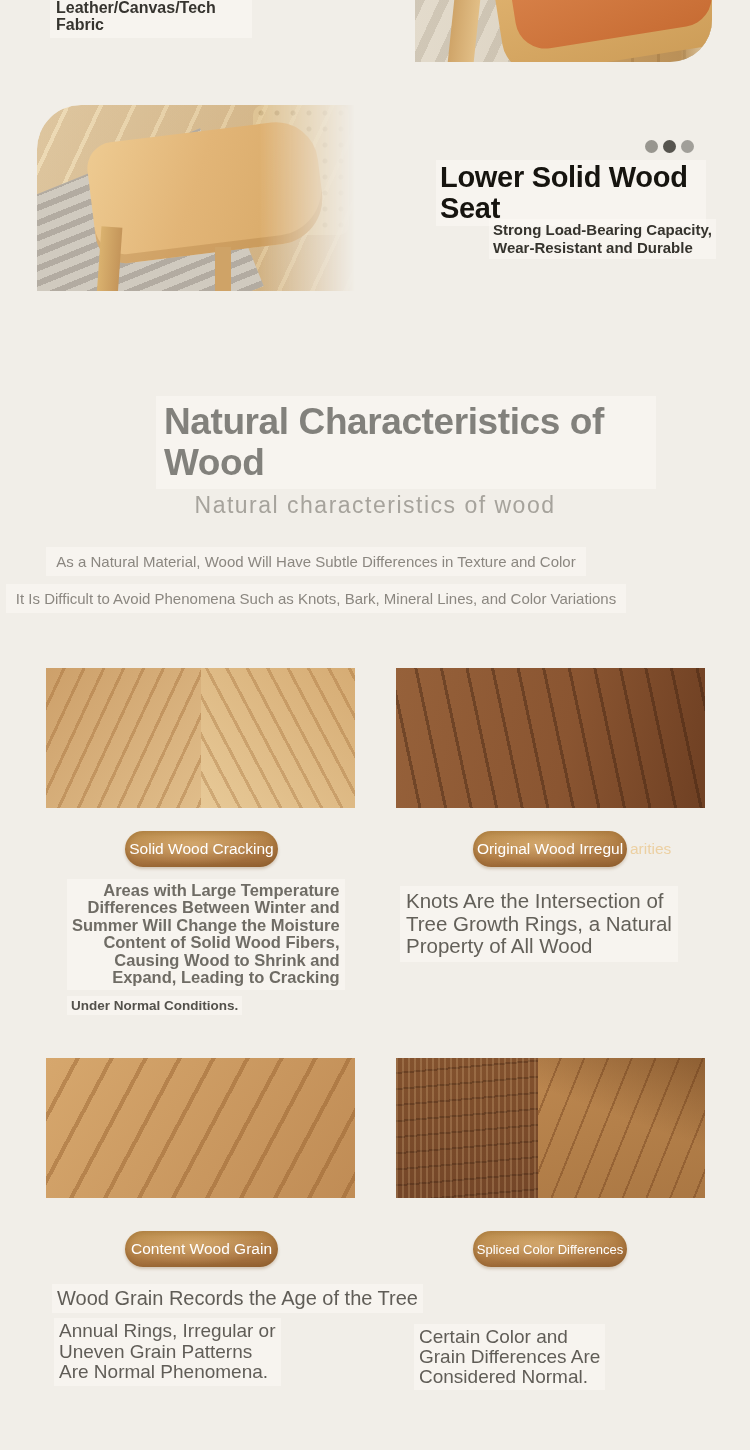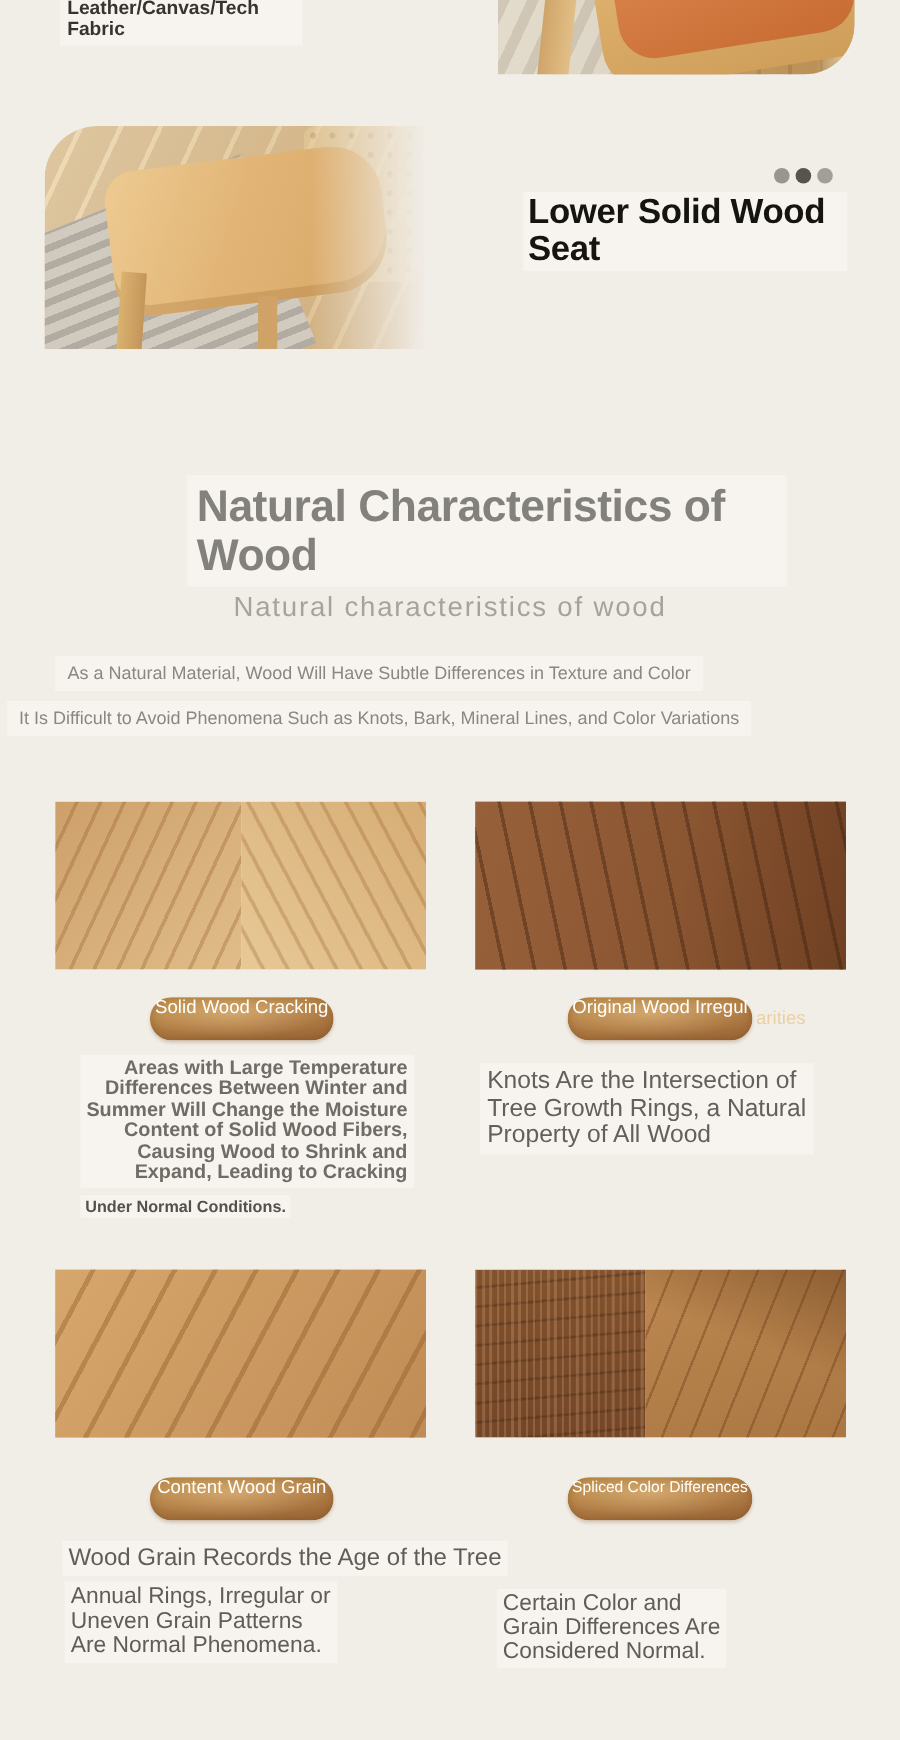"Strong Load-Bearing Capacity," div.abs { html: none -> <div>Strong Load-Bearing Capacity, Wear-Resistant and Durable</div> }
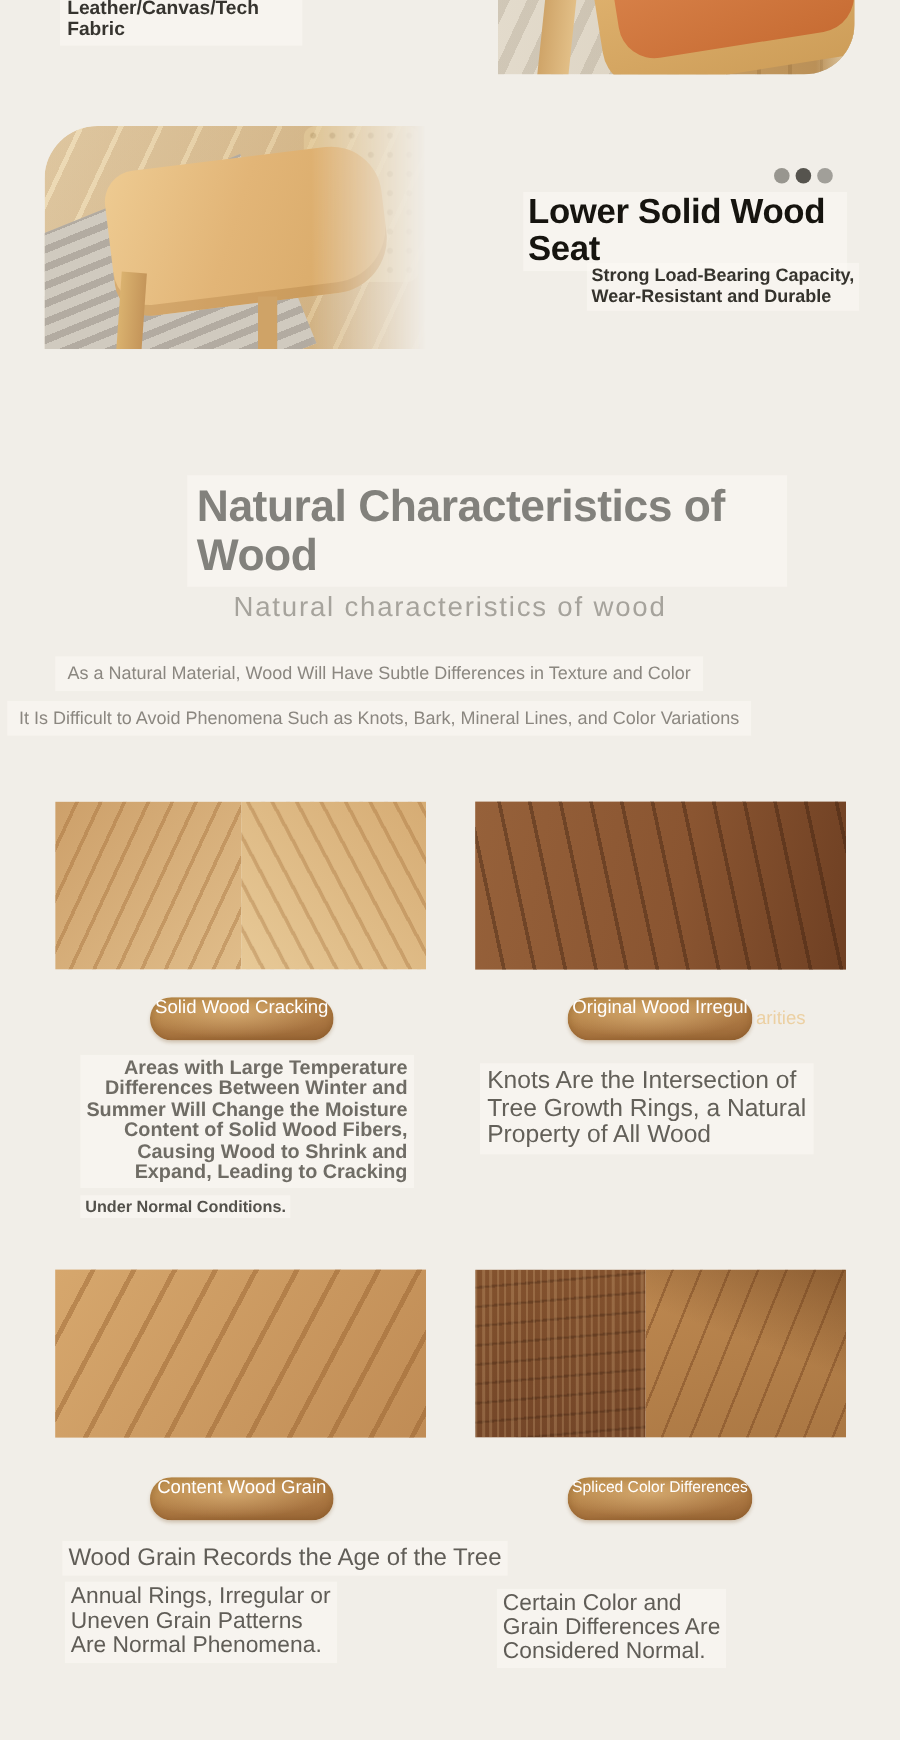"Solid Wood Cracking" .badge { align-items: flex-start -> center }
